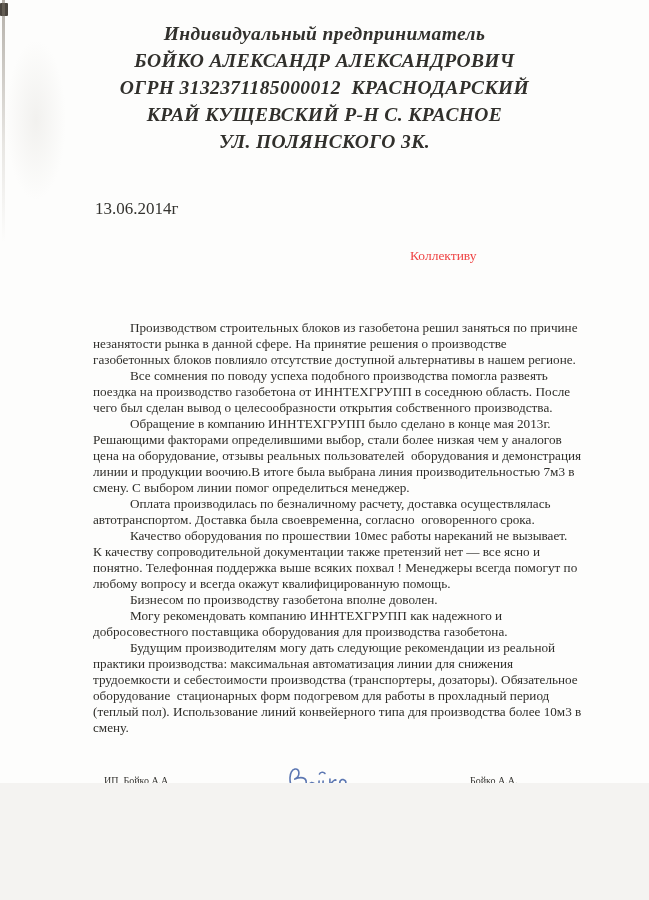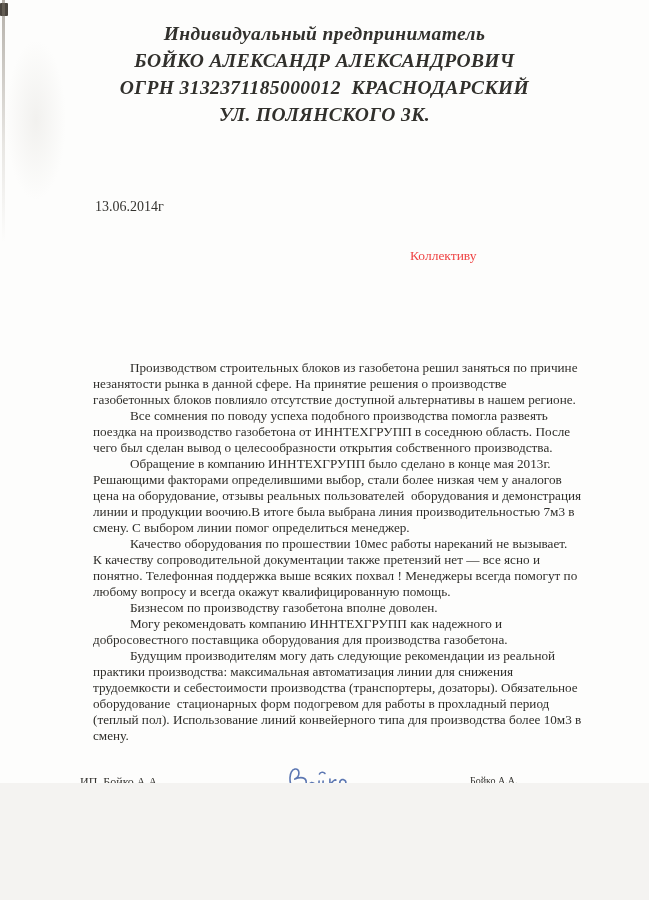"КРАЙ КУЩЕВСКИЙ Р-Н С. КРАСНОЕ" div.lh-line { html: none -> <div>КРАЙ КУЩЕВСКИЙ Р-Н С. КРАСНОЕ</div> }
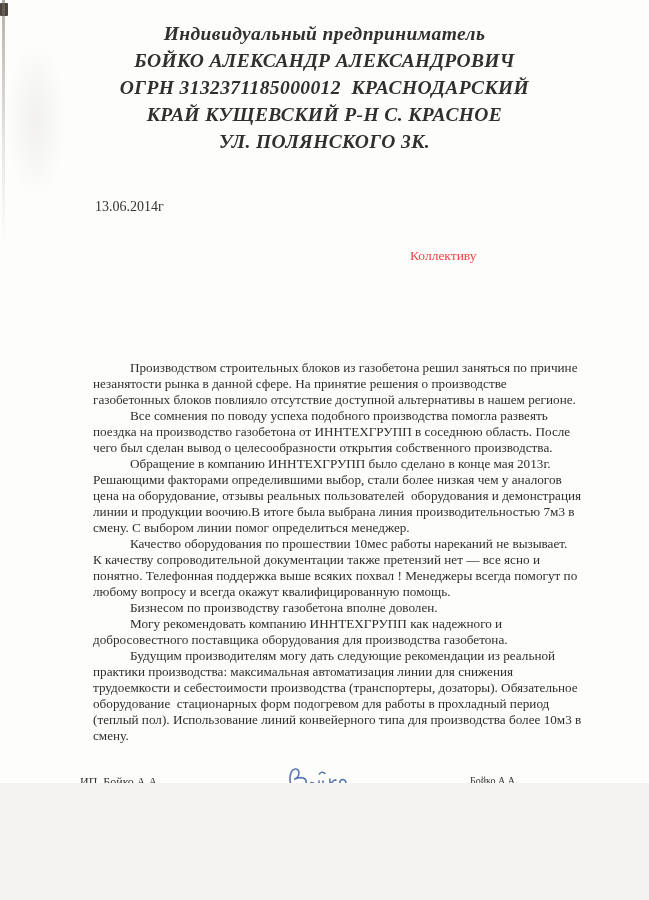"13.06.2014г" .date { font-size: 14px -> 17px }
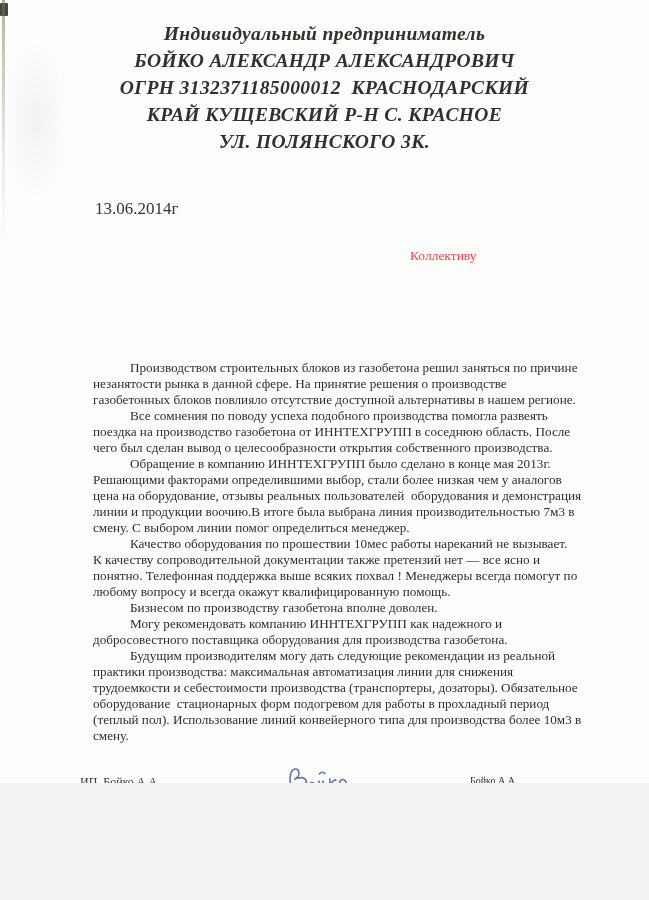"Производством строительных блоков из" .body { margin-top: 40px -> none }
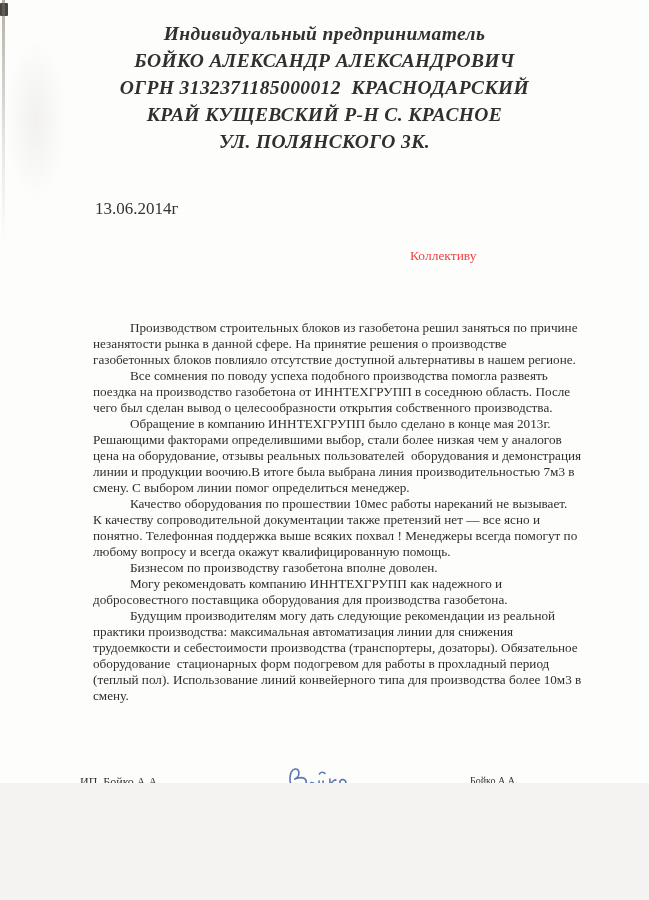"Оплата производилась по безналичному" p { html: none -> <p>Оплата производилась по безналичному расчету, доставка осуществлялась автотранспортом. Доставка была своевременна, согласно оговоренного срока.</p> }
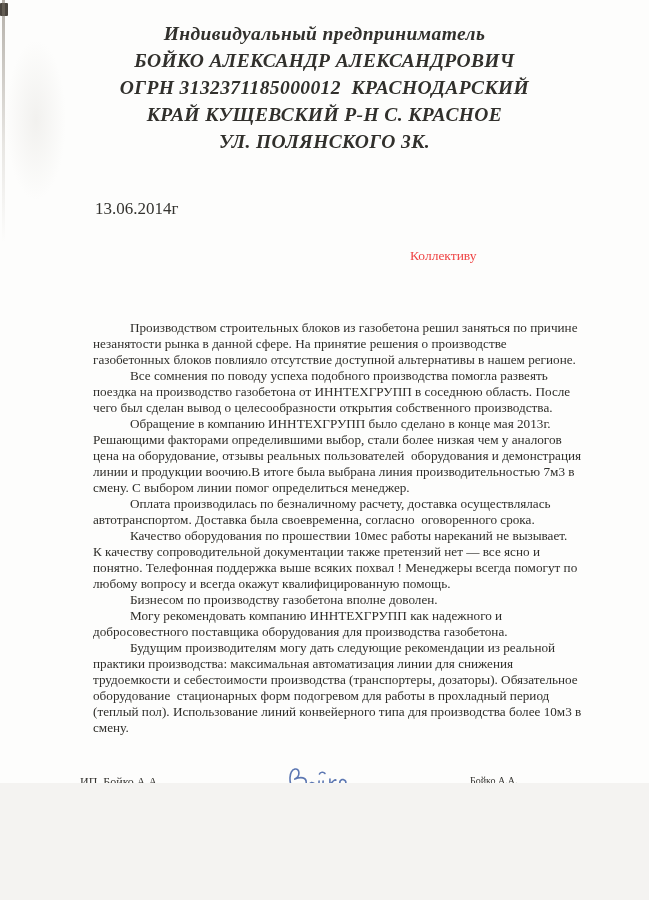"ИП Бойко А.А" .sig-left { font-size: 12px -> 10px; left: 80px -> 104px }
